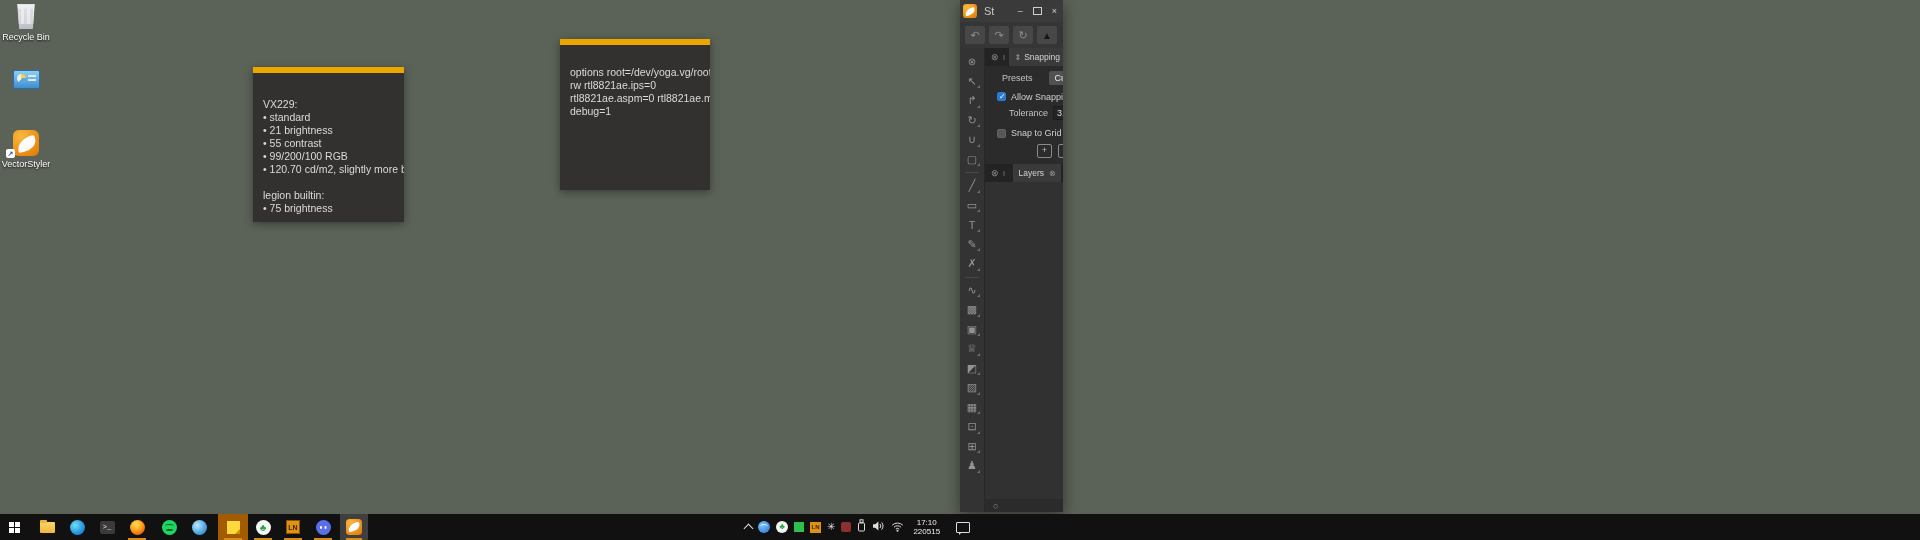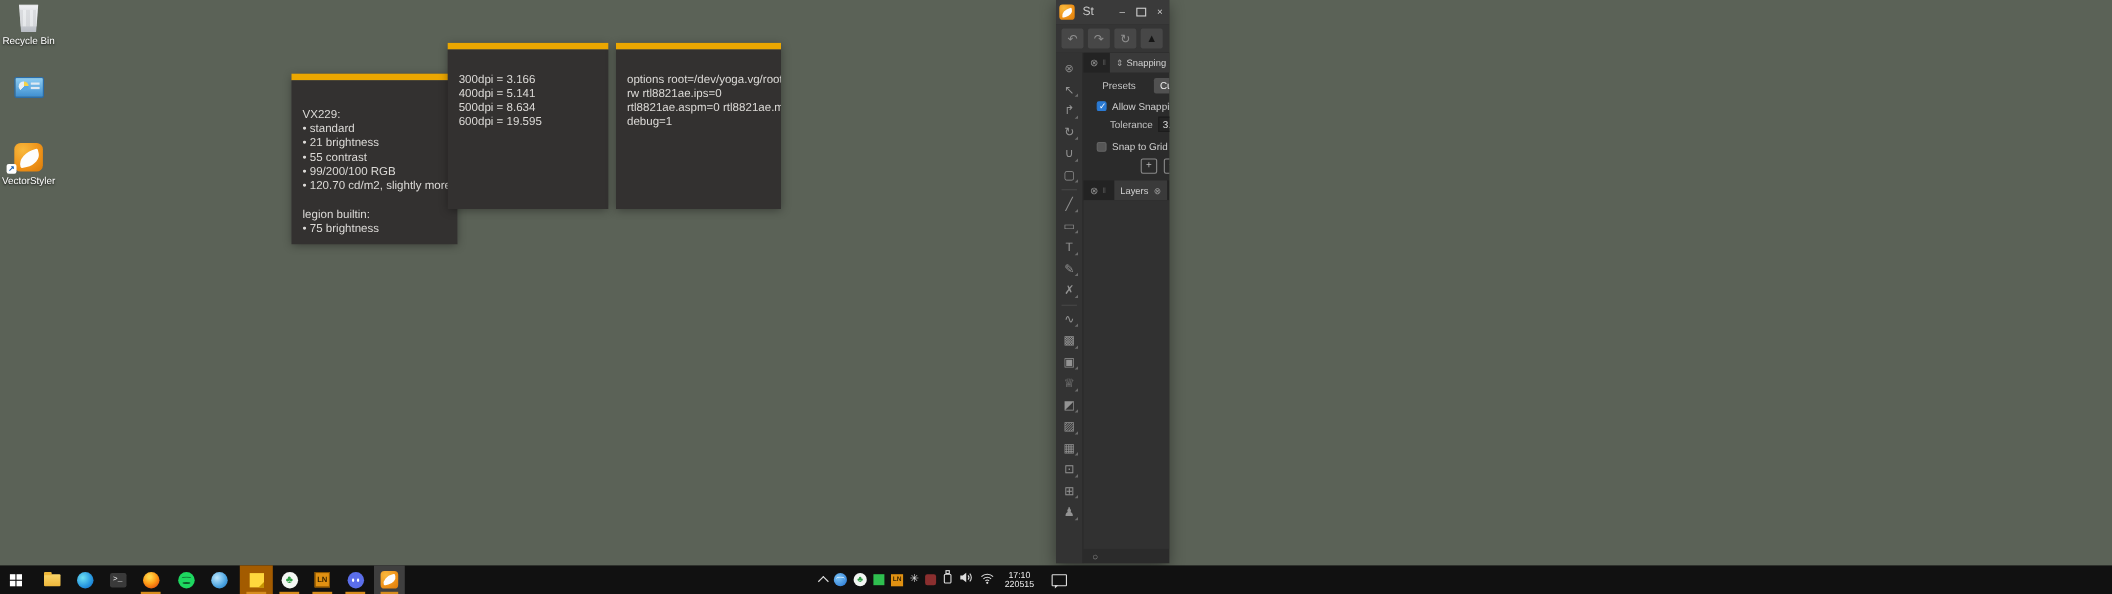"300dpi = 3.166" div.note { html: <div> <div></div> <div> <div>300dpi = 3.166</div> <div>400dpi = 5.141</div> <div>500dpi = 8.634</div> <div>600dpi = 19.595</div> </div> </div> -> none }
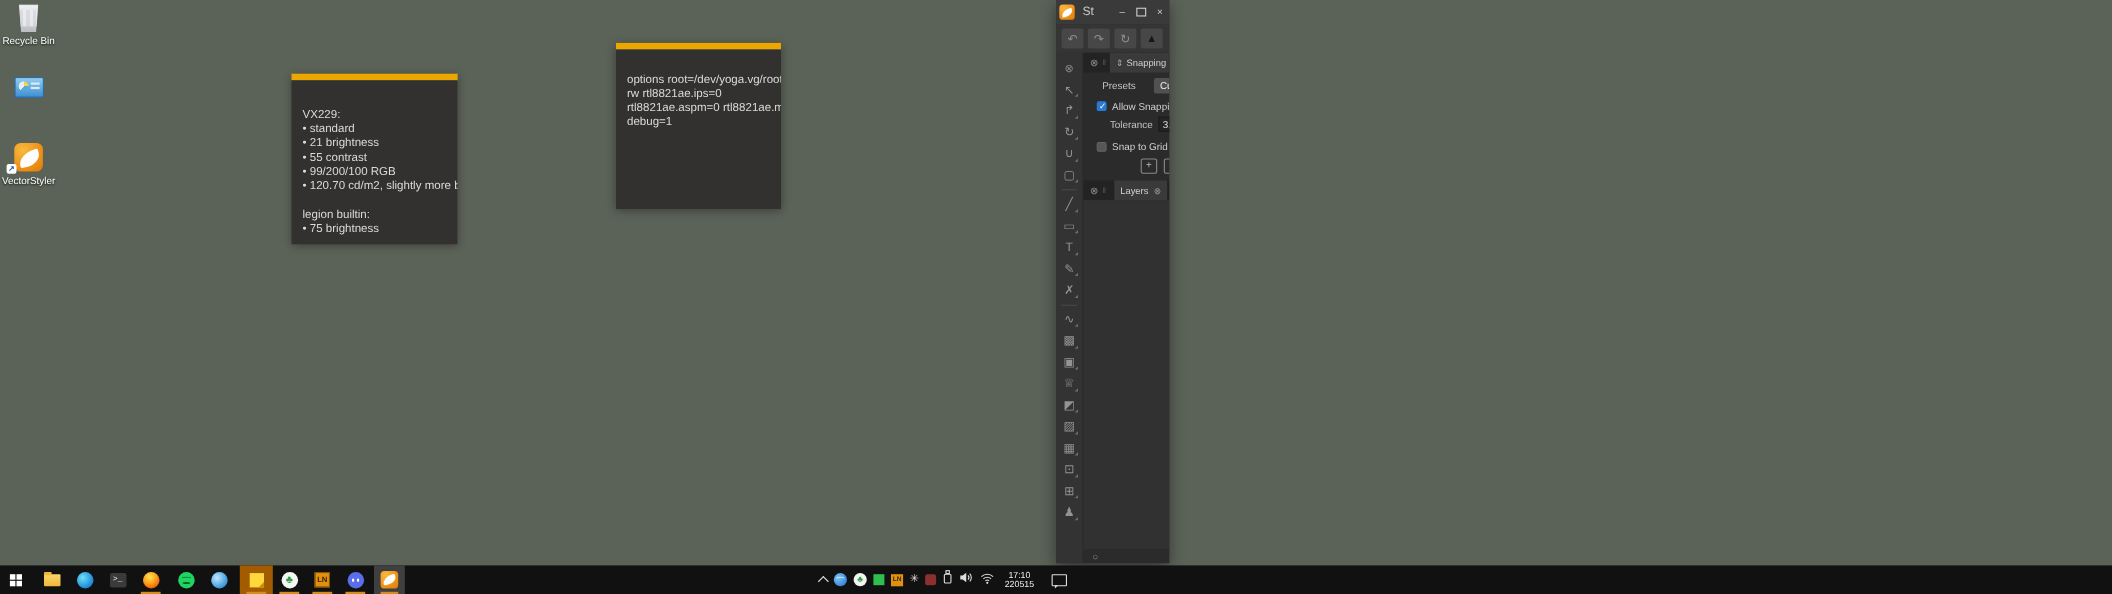"VX229:" #note-0 { left: 265px -> 253px }
